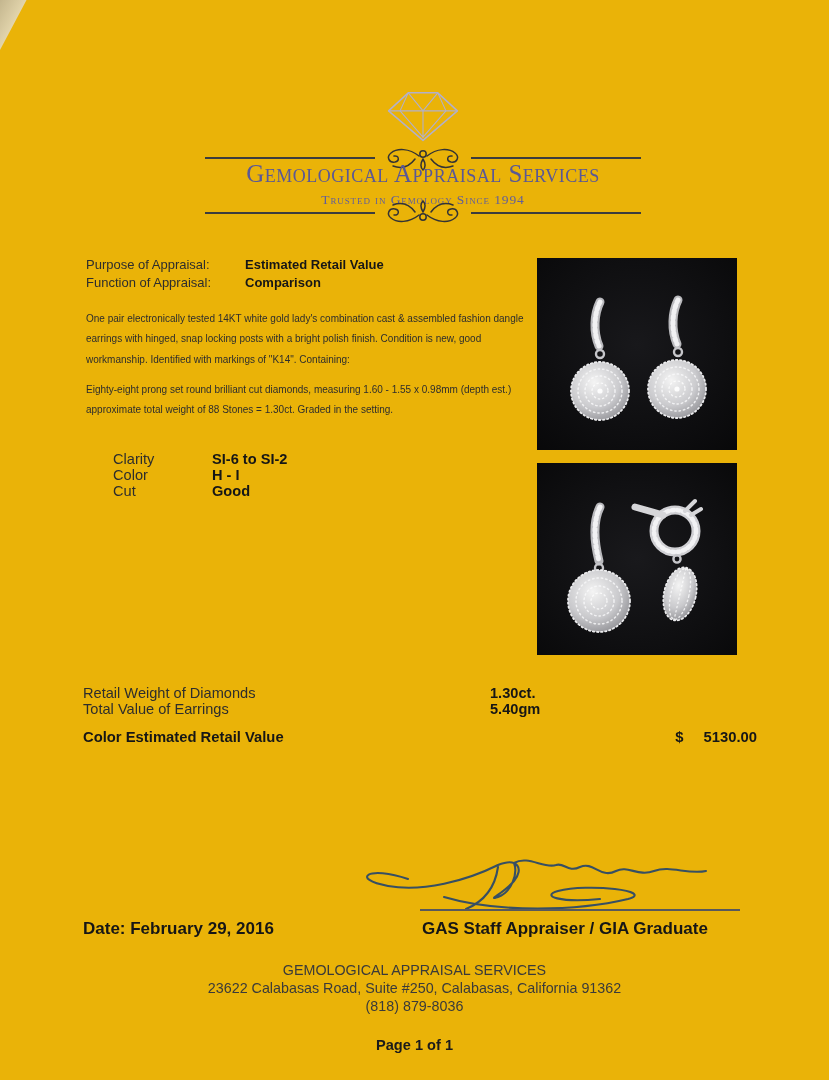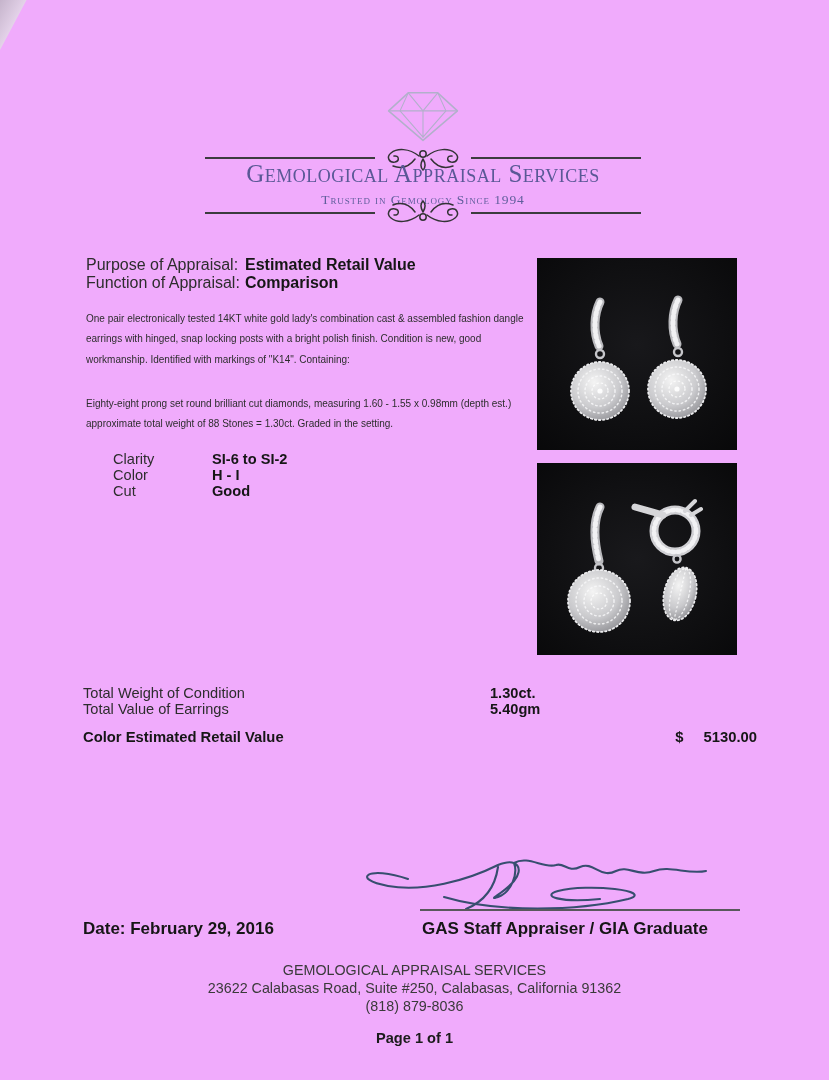"Gemological Appraisal Services" .page { background: #f0abfc -> #eab308 }
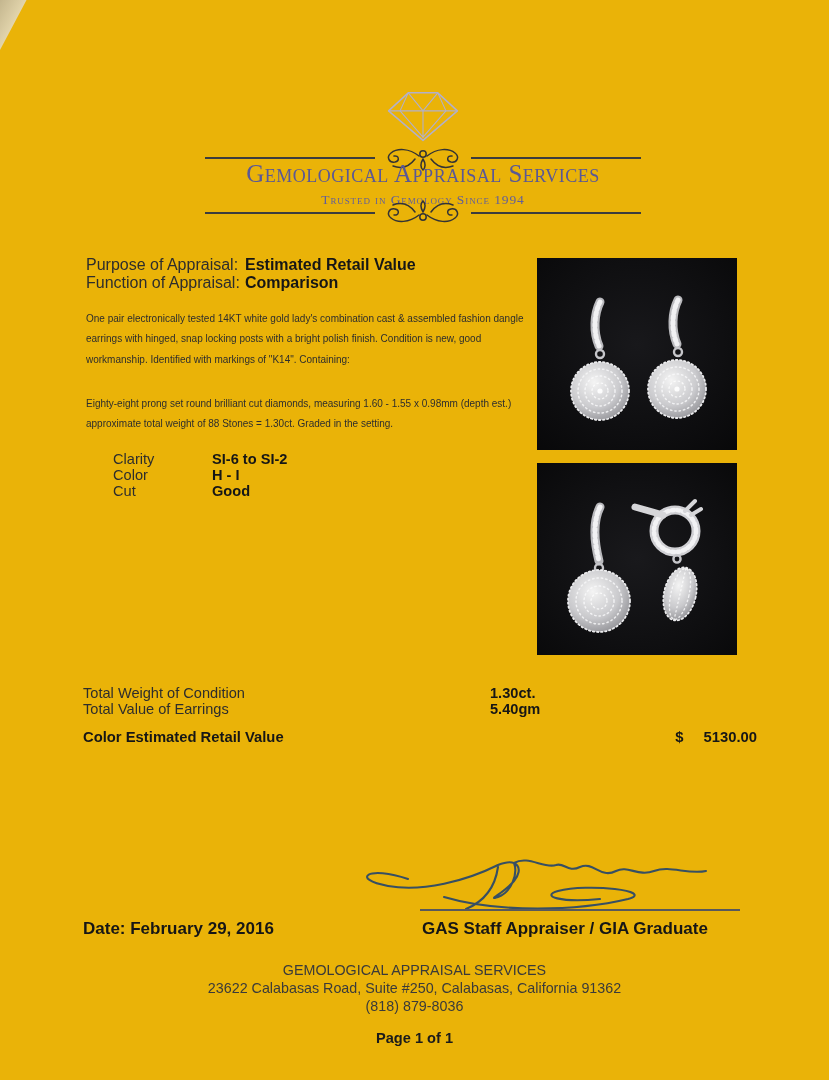"Purpose of Appraisal:" .meta-block { font-size: 16px -> 13px }
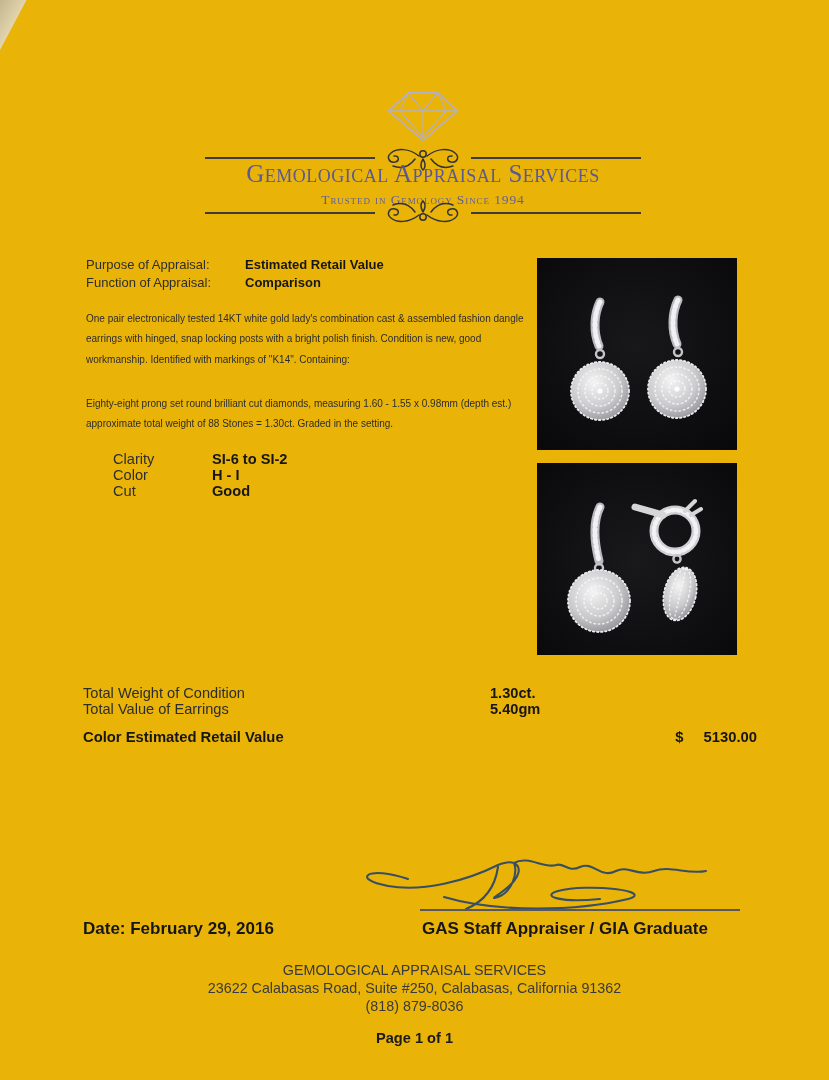"Eighty-eight prong set round brilliant" .para2 { top: 394px -> 380px }
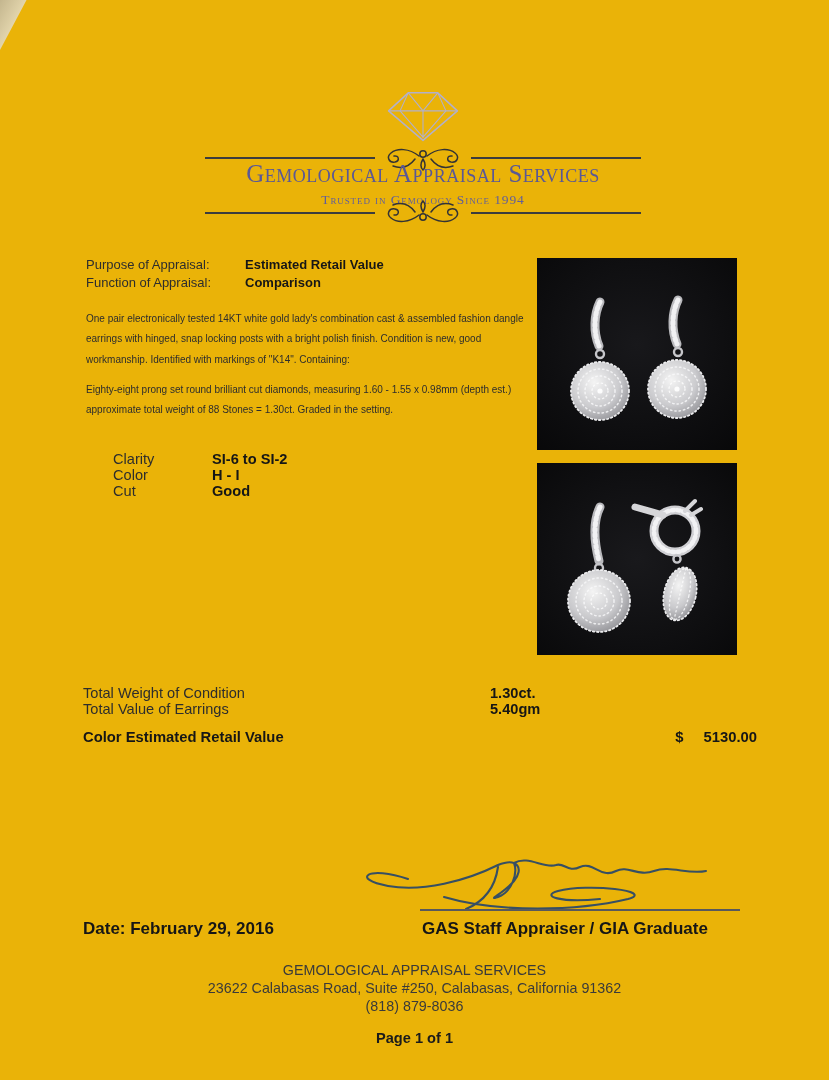"Total Weight of Condition" span.weights-label { text: Total Weight of Condition -> Retail Weight of Diamonds }
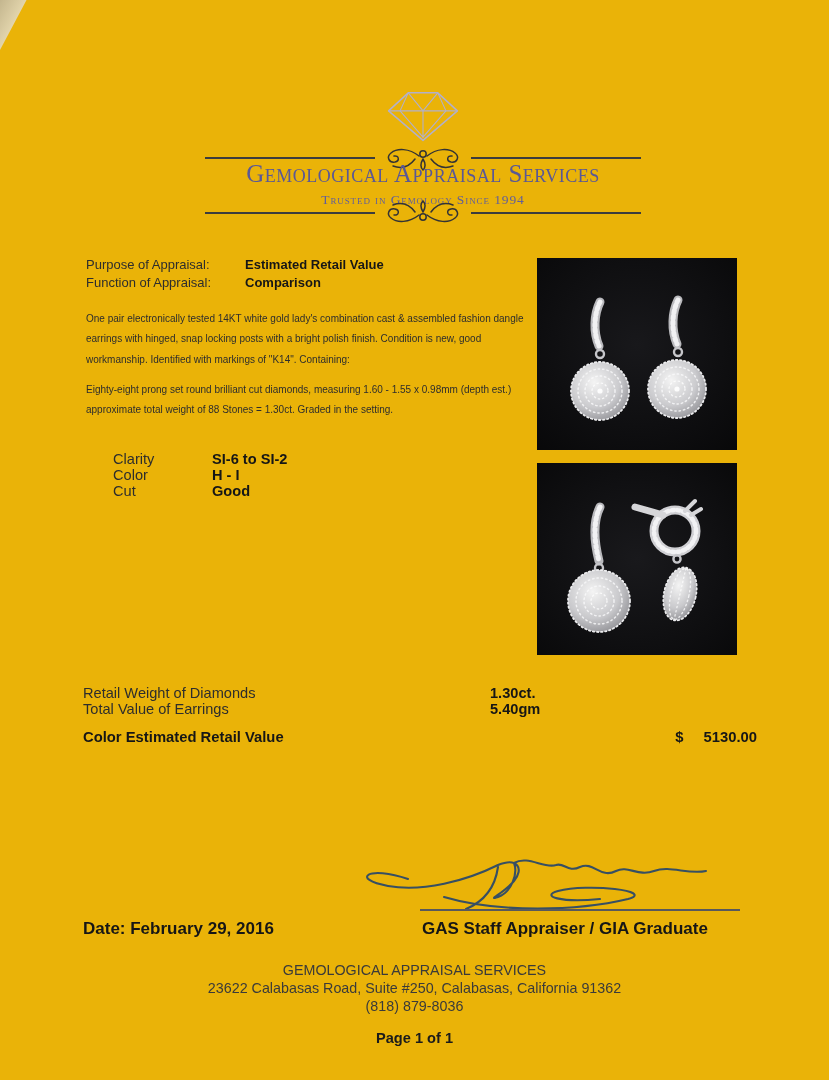"Page 1 of 1" .footer-page { margin-top: 13px -> 20px }
